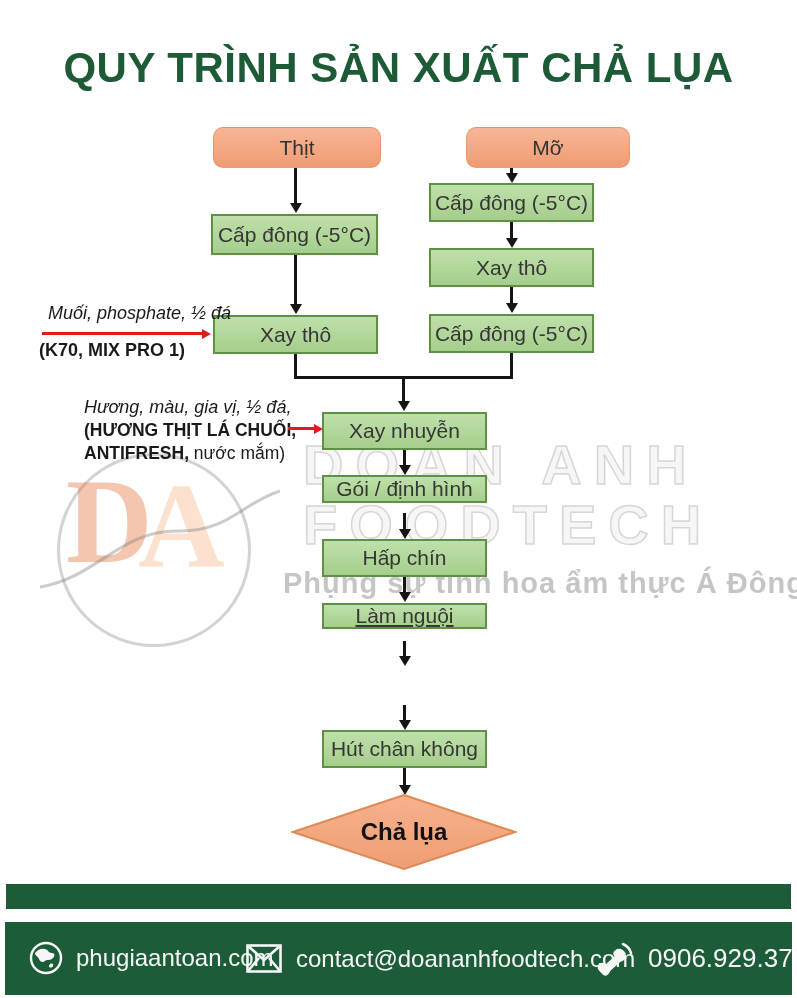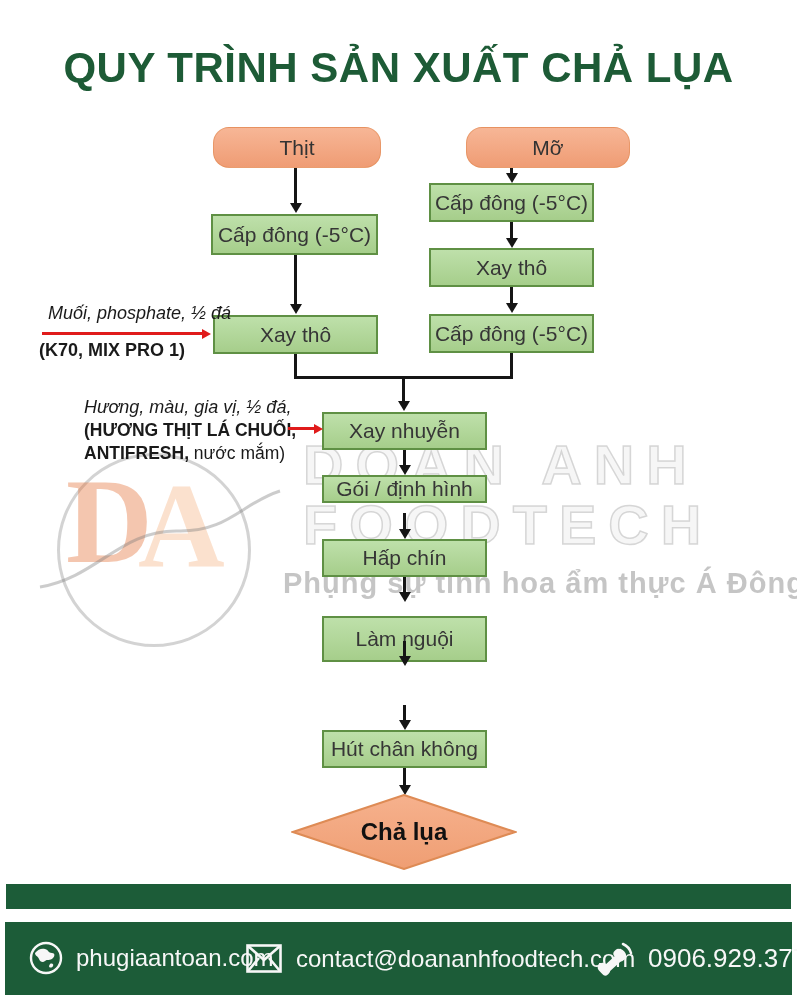"Thịt" .obox { border-radius: 16px -> 10px }
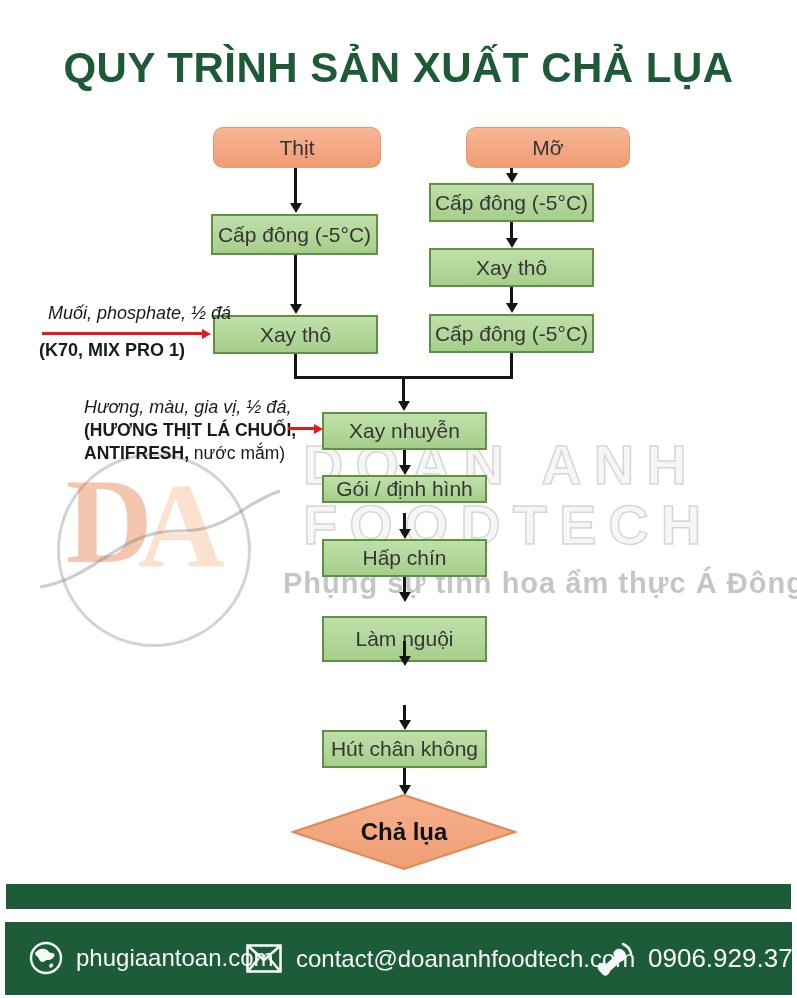"Làm nguội" div.gbox { height: 46px -> 26px; text-decoration: none -> underline; top: 616px -> 603px }
